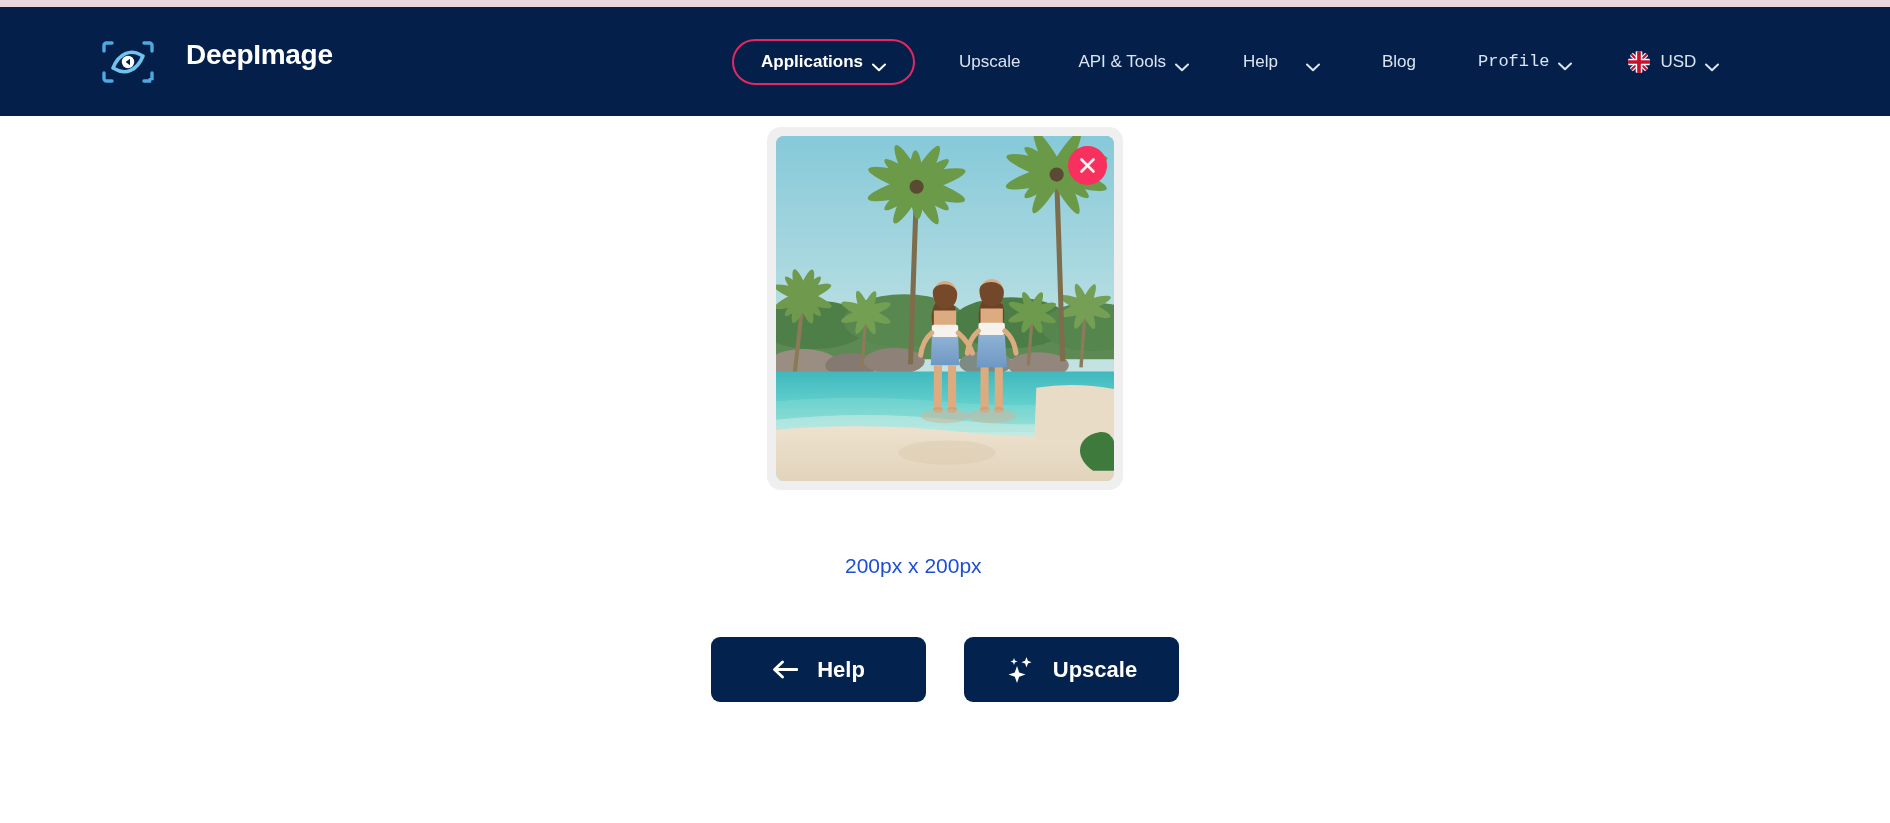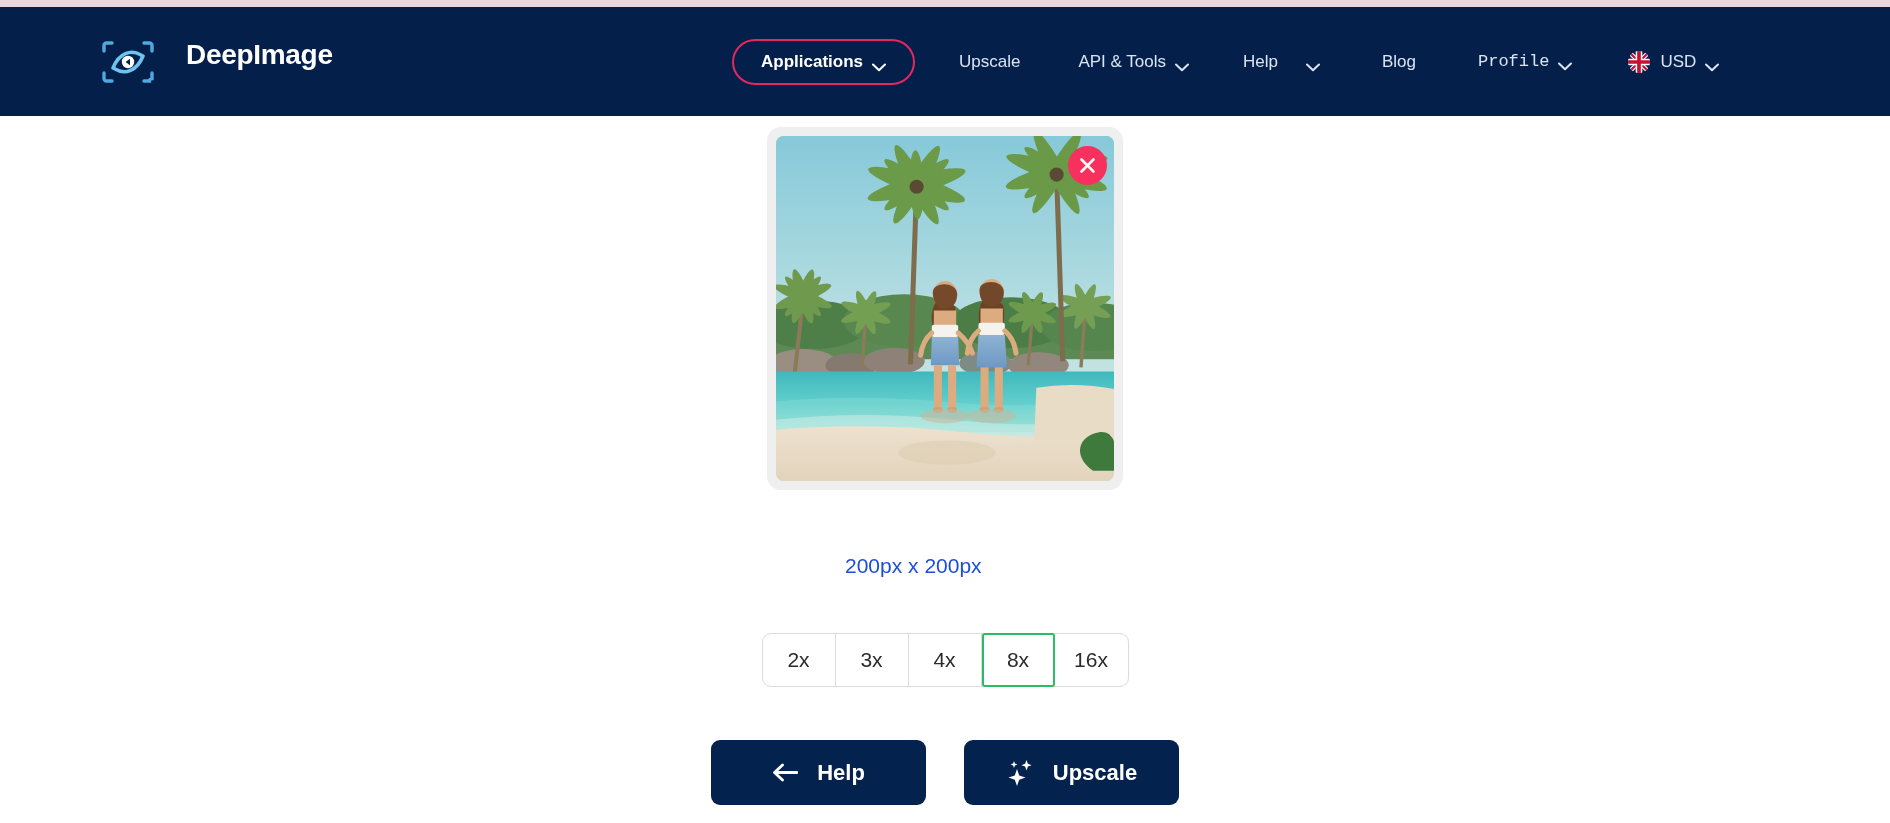"2x" div.scale-group { html: <div> <button>2x</button> <button>3x</button> <button>4x</button> <button>8x</button> <button>16x</button> </div> -> none }
